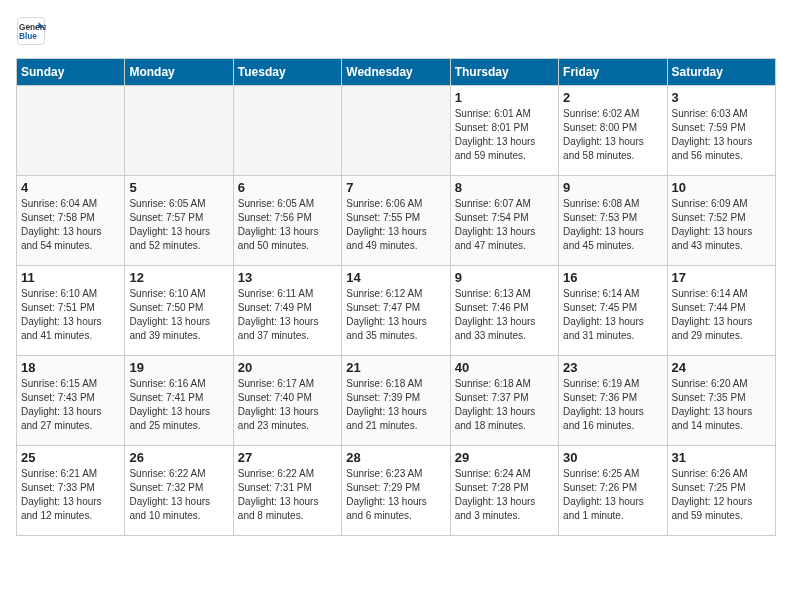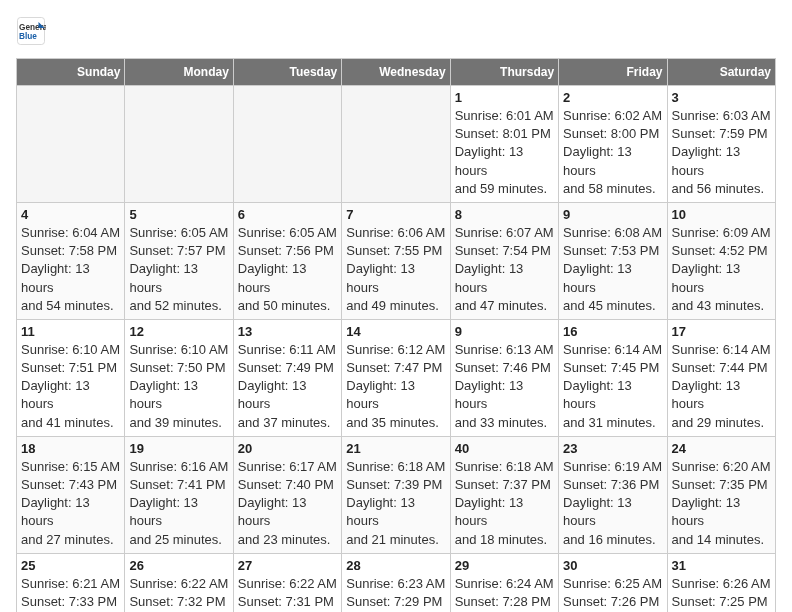"Sunday" .calendar th { background-color: #737373 -> #0369a1; text-align: right -> left }
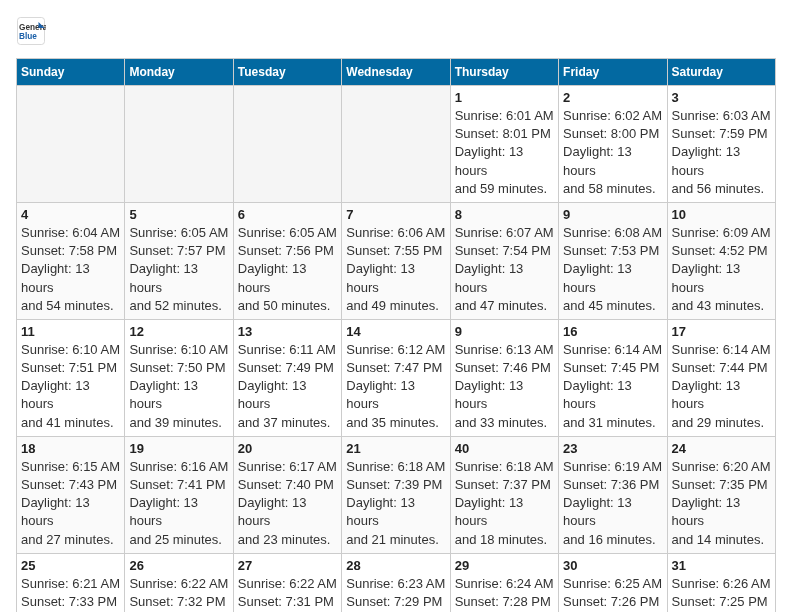"Sunrise: 6:01 AM" .day-info { font-size: 13px -> 10px }
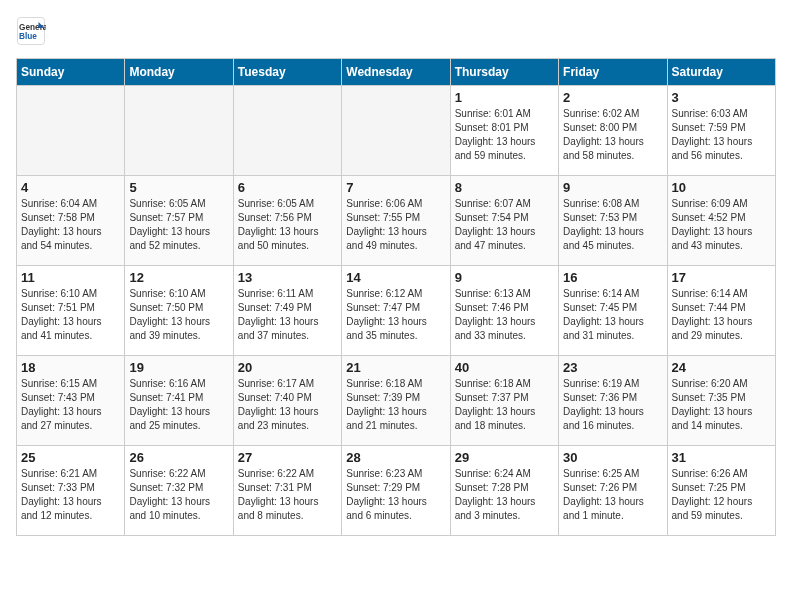"Sunrise: 6:09 AM" div.day-info { text: 4:52 -> 7:52 }
